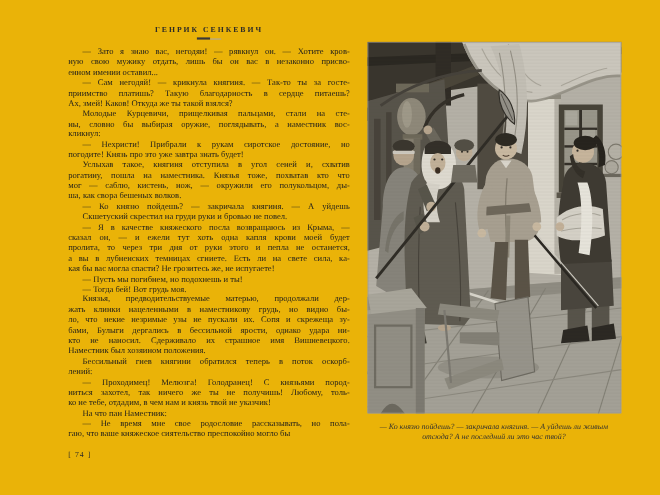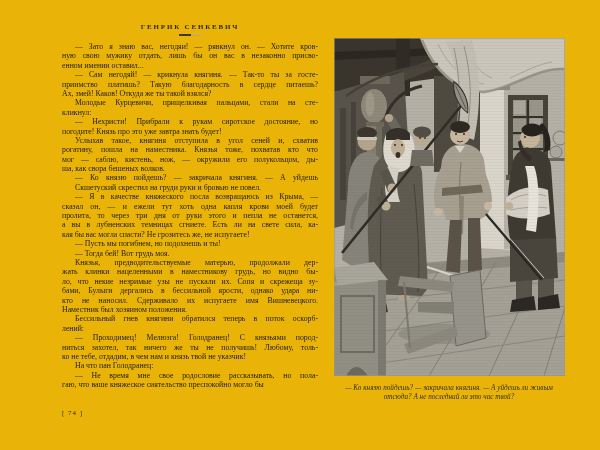"ны, словно бы выбирая оружие," div.line { html: none -> <div>ны, словно бы выбирая оружие, поглядывать, а наместник вос-</div> }
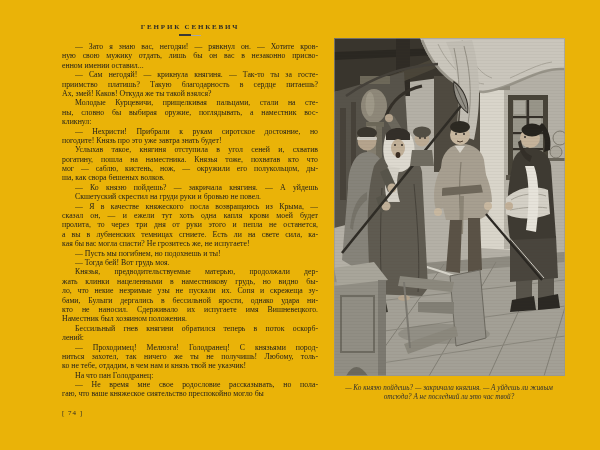"кто не наносил. Сдерживало их" div.line { text: испугаете -> страшное }
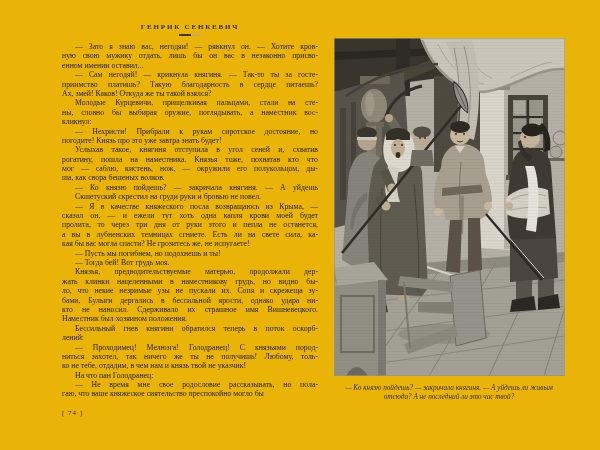"На что пан Голодранец:" div.line { text: Голодранец -> Наместник }
